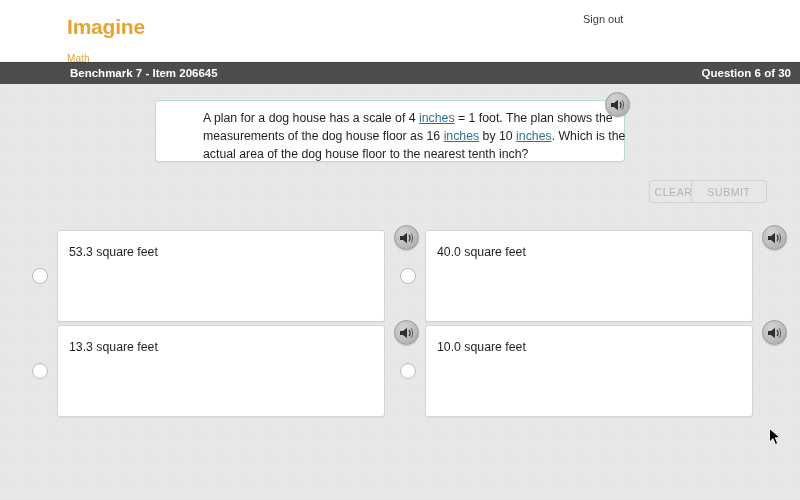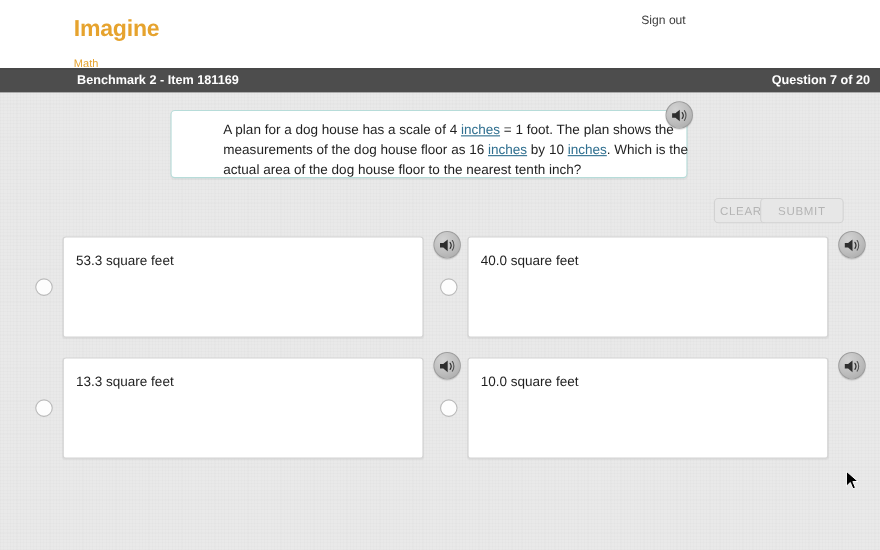"Benchmark 2 - Item 181169" span.bench { text: 2 - Item 181169 -> 7 - Item 206645 }
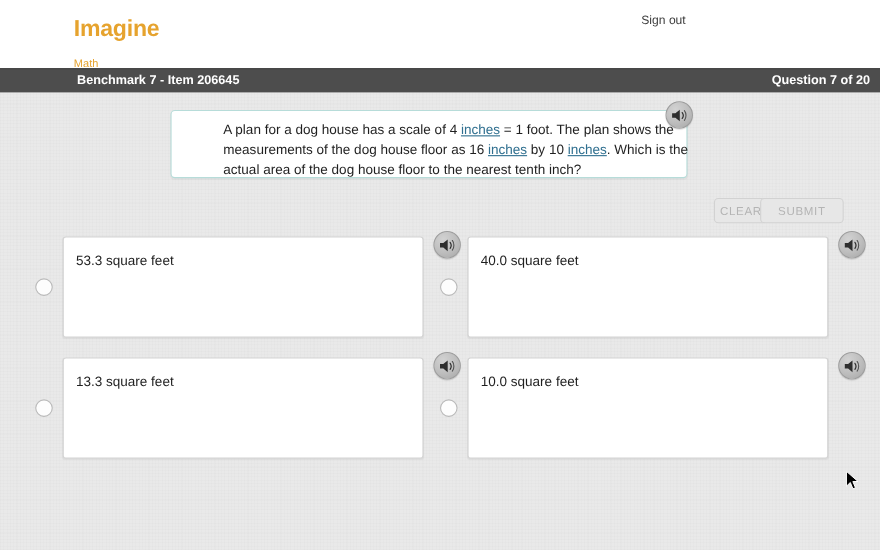"Question 7 of 20" span.qcount { text: 7 of 20 -> 6 of 30 }
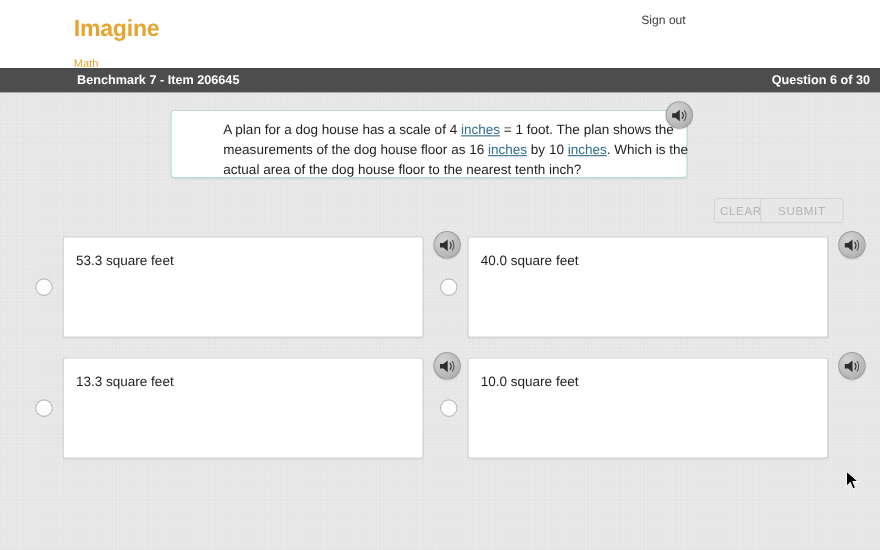"53.3 square feet" .opt-row-top { top: 131px -> 146px }
